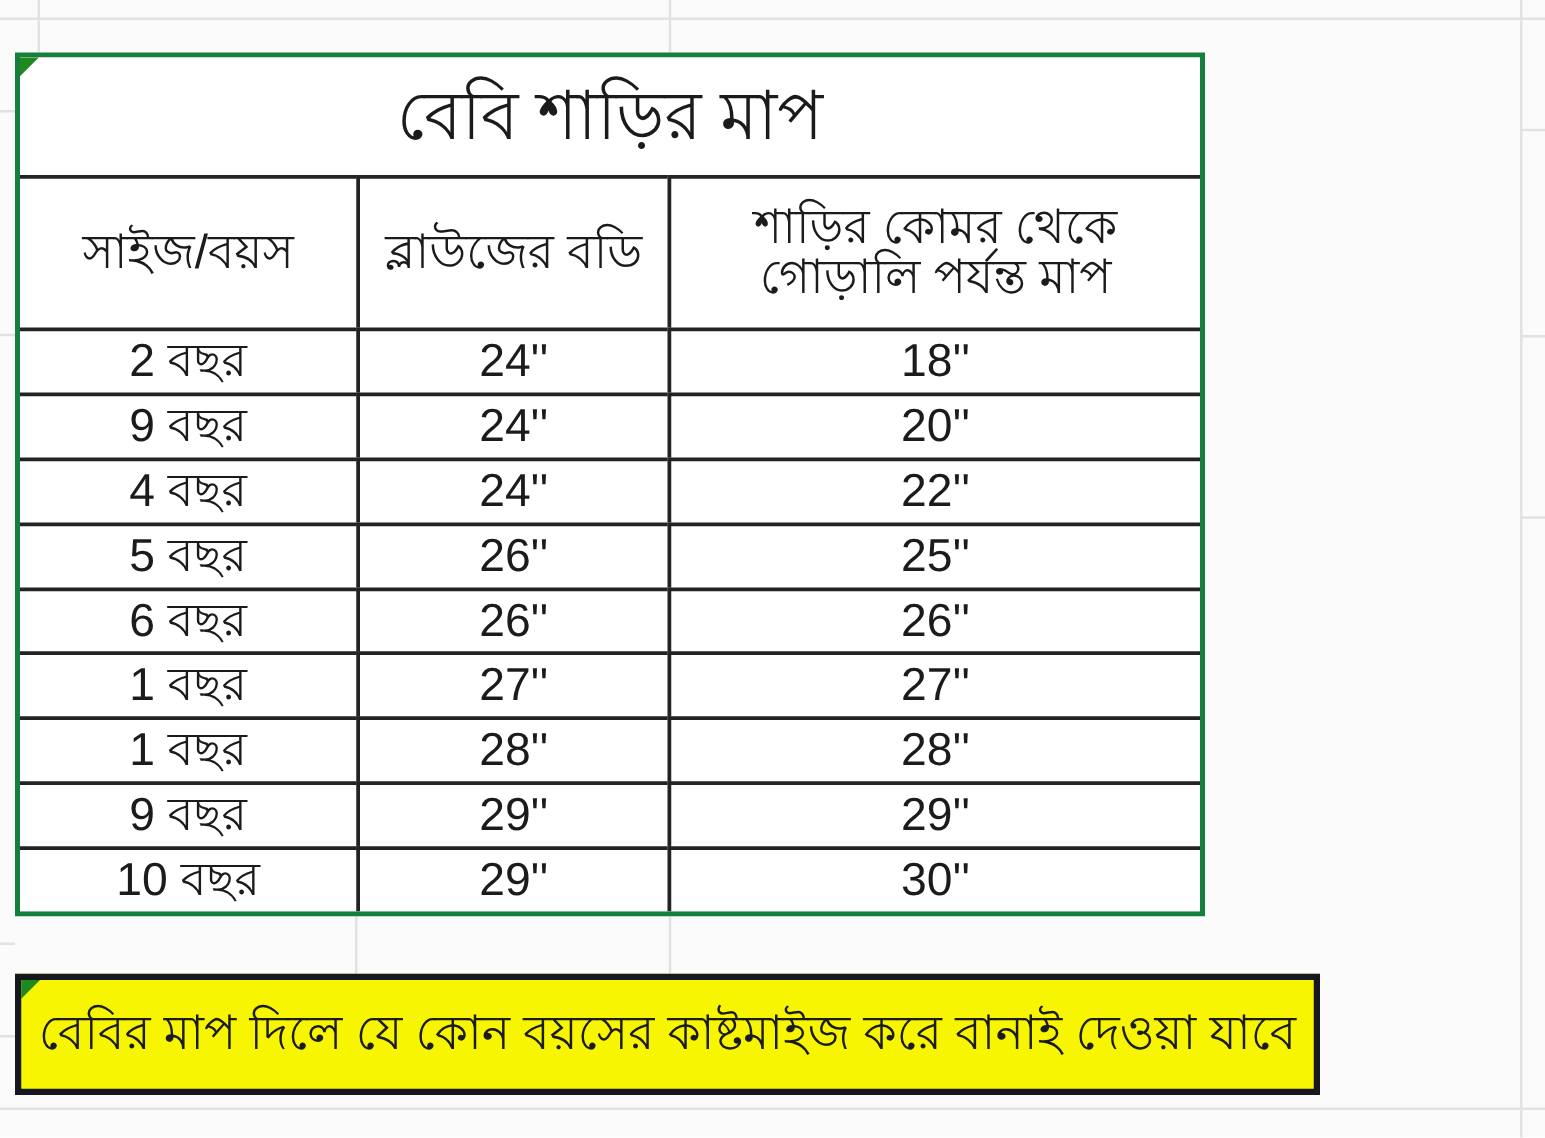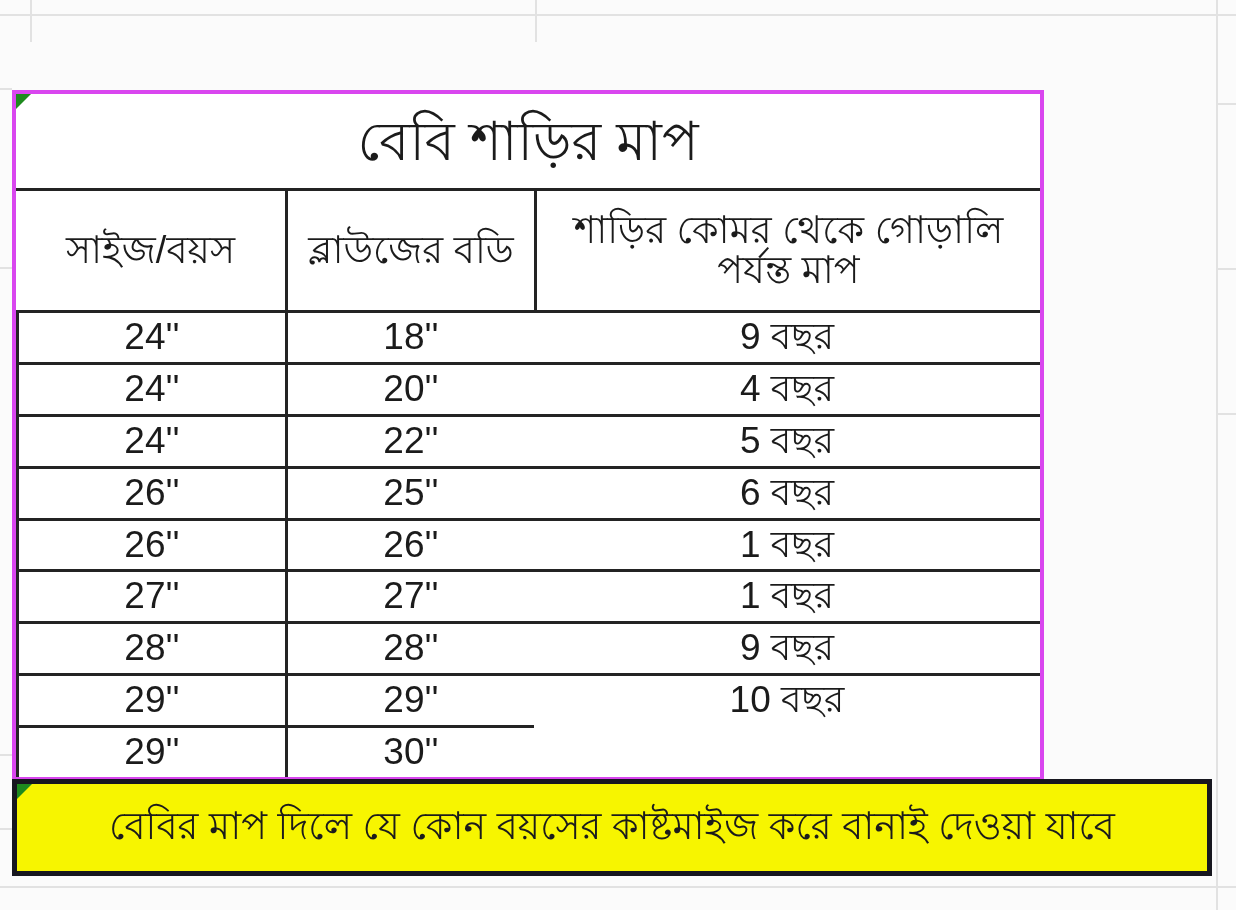"বেবি শাড়ির মাপ" .sheet-table { border: 4px solid #d946ef -> 4px solid #15803d; margin-top: 48px -> none; width: 1032px -> 952px }
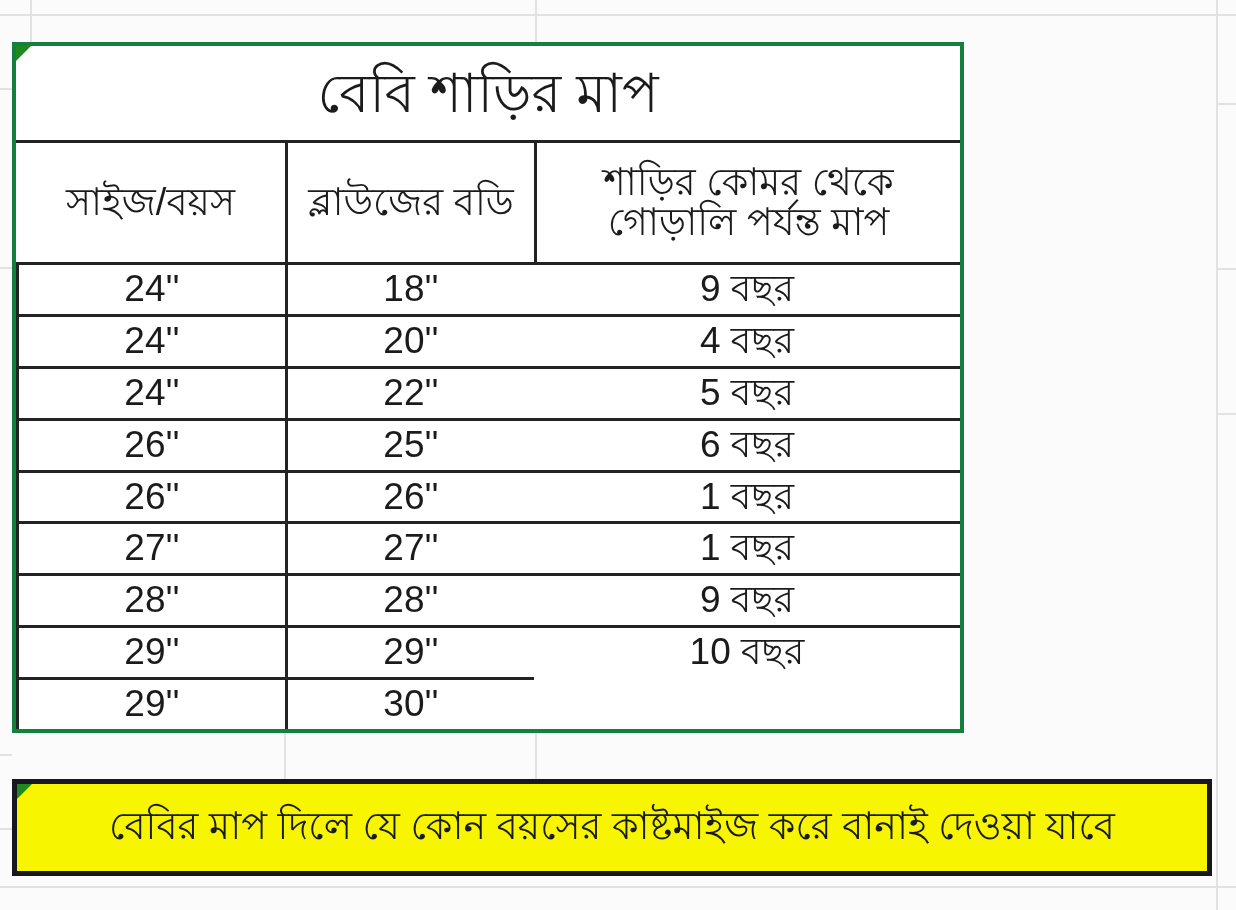"2 বছর" div.cell { html: none -> <div> <span>2 বছর</span> </div> }
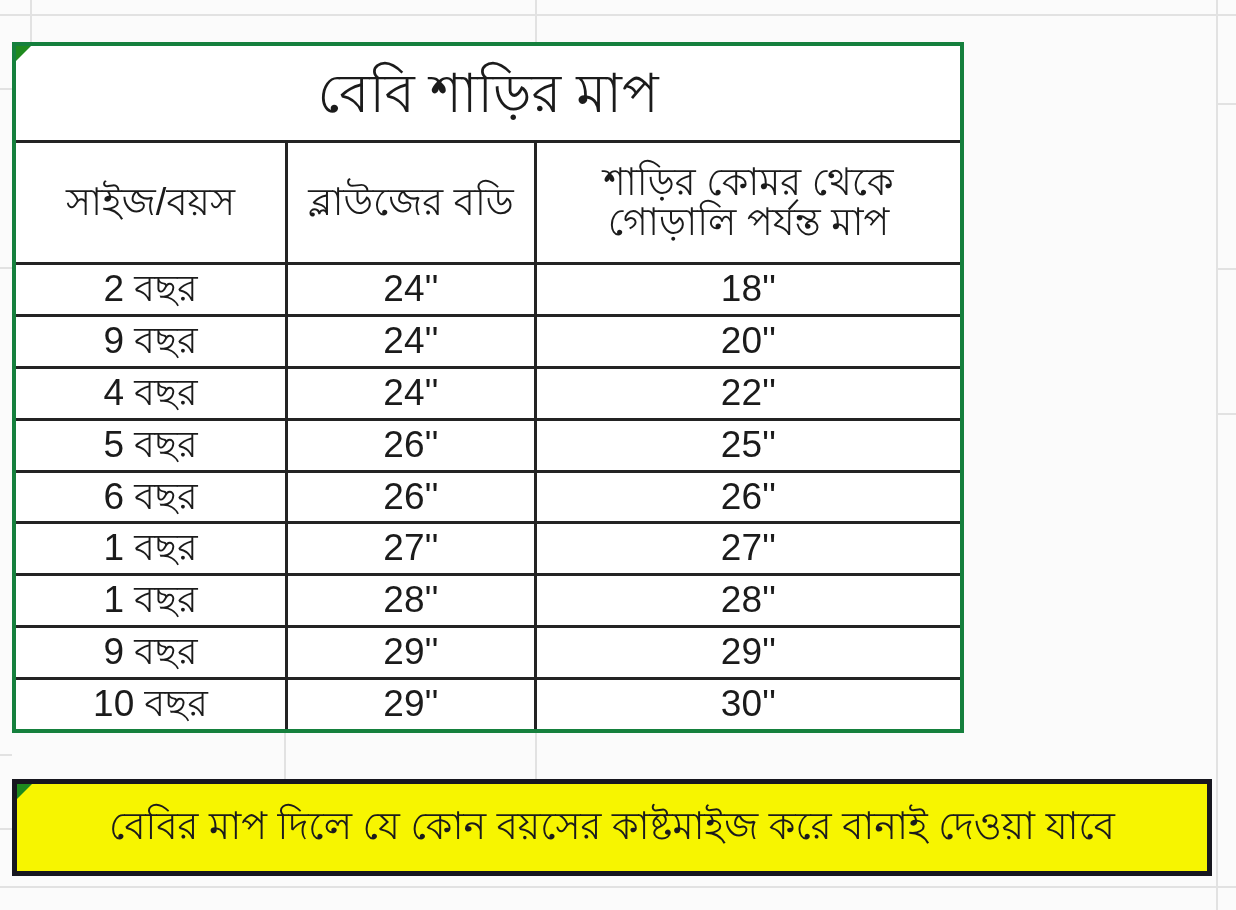"বেবির মাপ দিলে যে কোন" .banner { width: 1200px -> 1044px }
